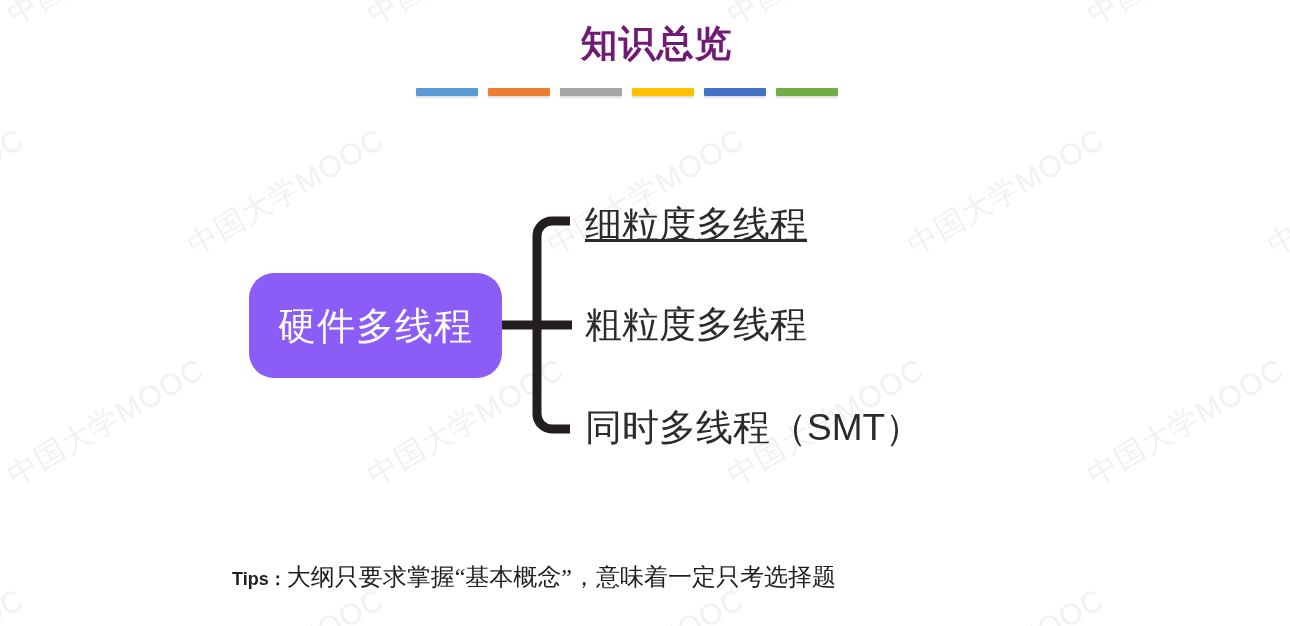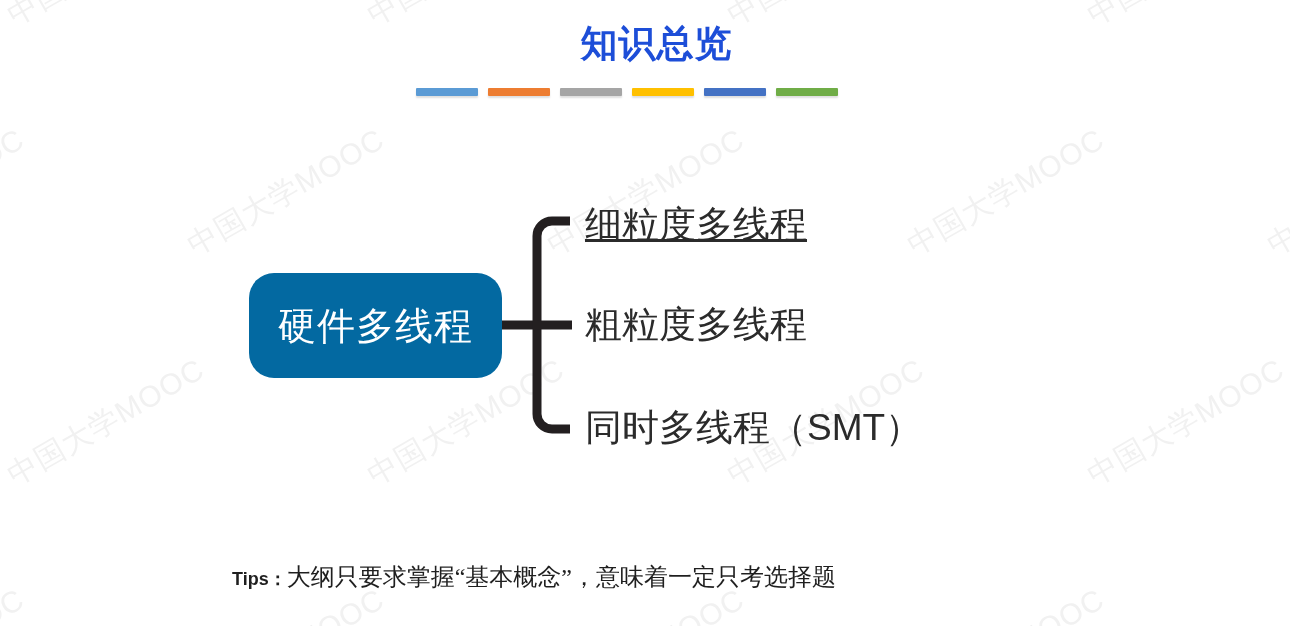"知识总览" div { color: #1d4ed8 -> #701a75 }
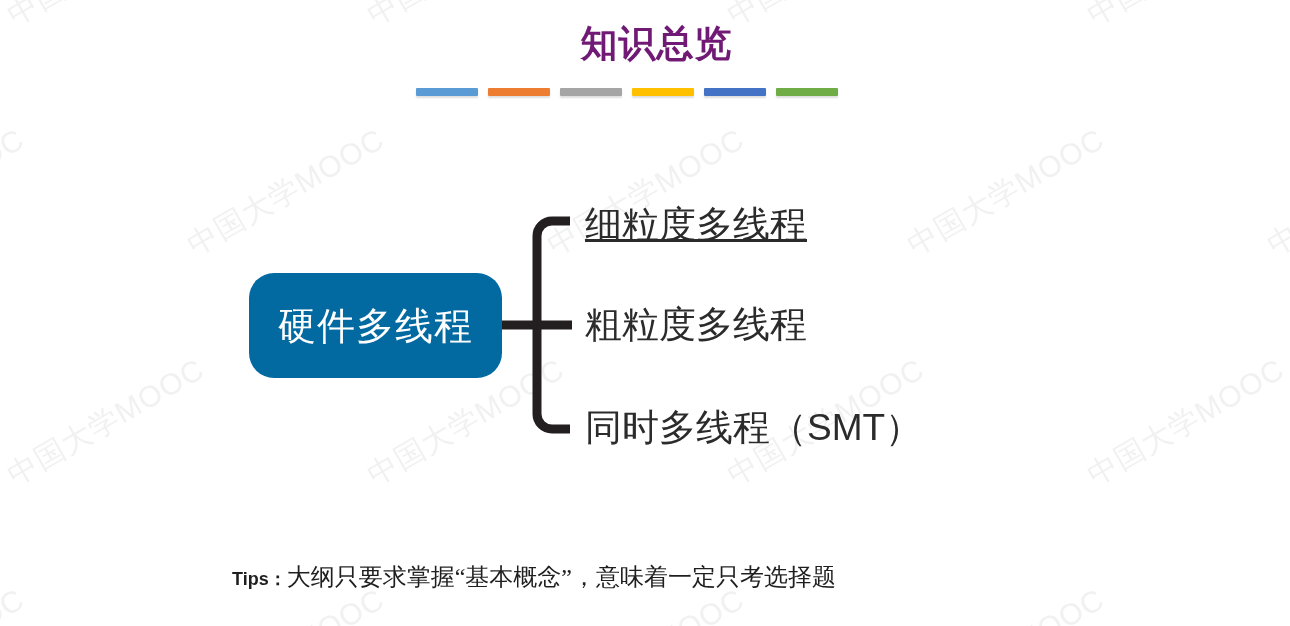"硬件多线程" div { background: #0369a1 -> #8b5cf6 }
